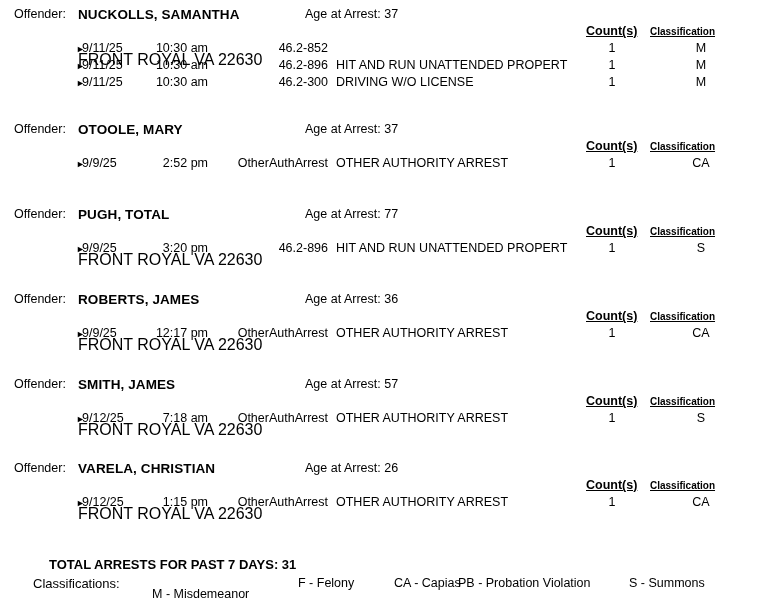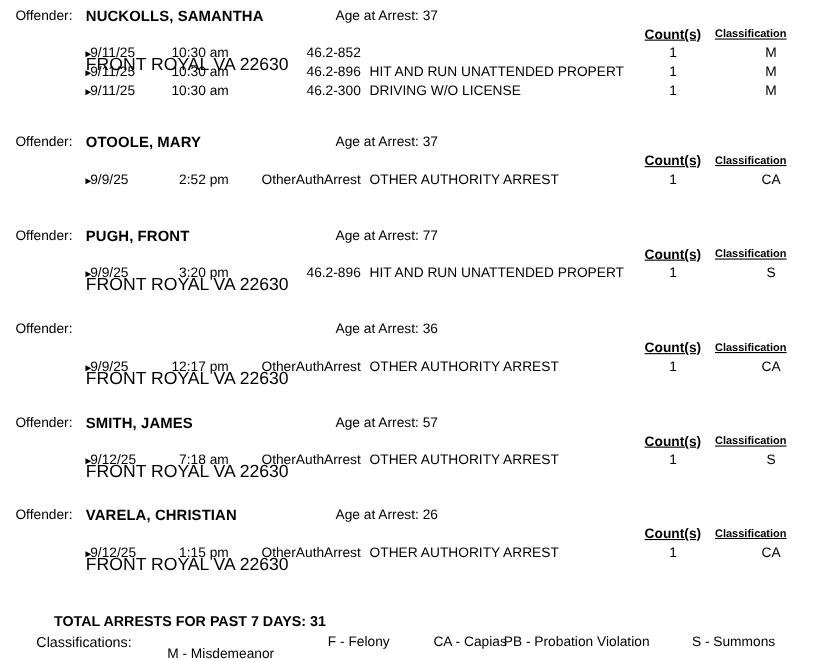"PUGH, FRONT" span.cell { text: FRONT -> TOTAL }
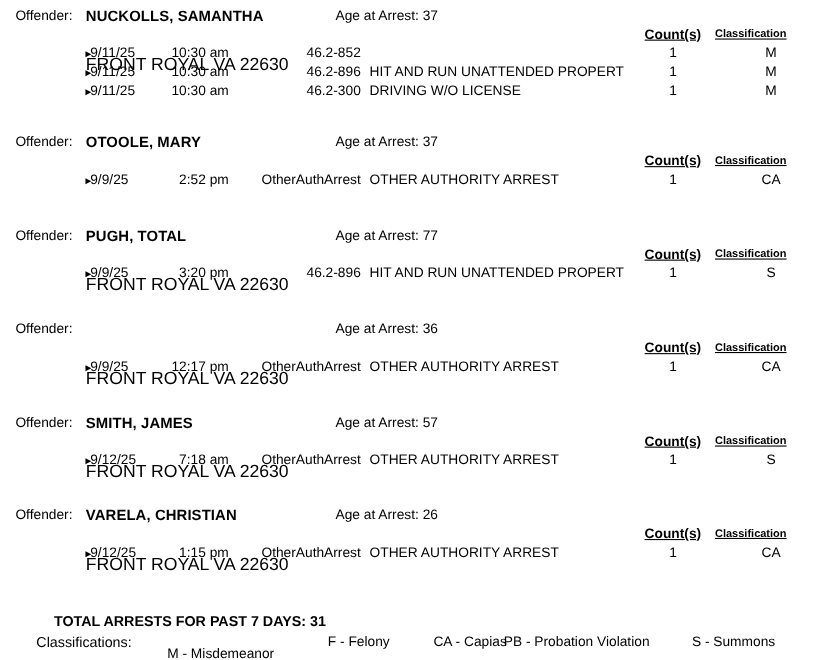"ROBERTS, JAMES" span.cell { html: none -> <span>ROBERTS, JAMES</span> }
